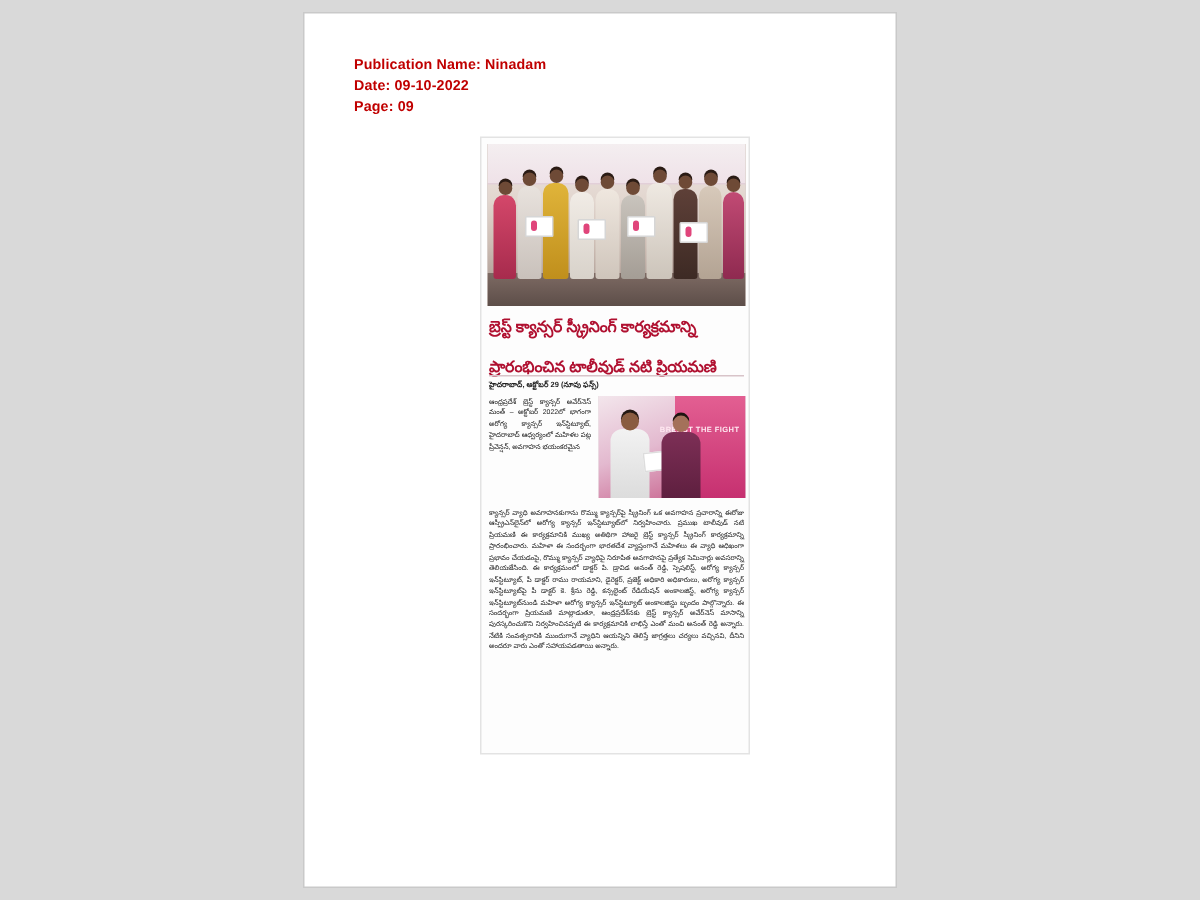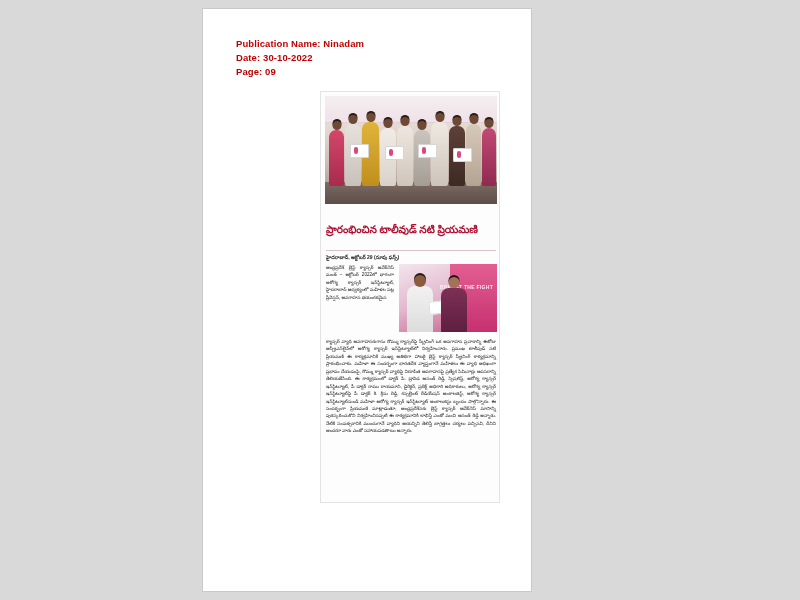"Publication Name: Ninadam" .page { width: 330px -> 396px }
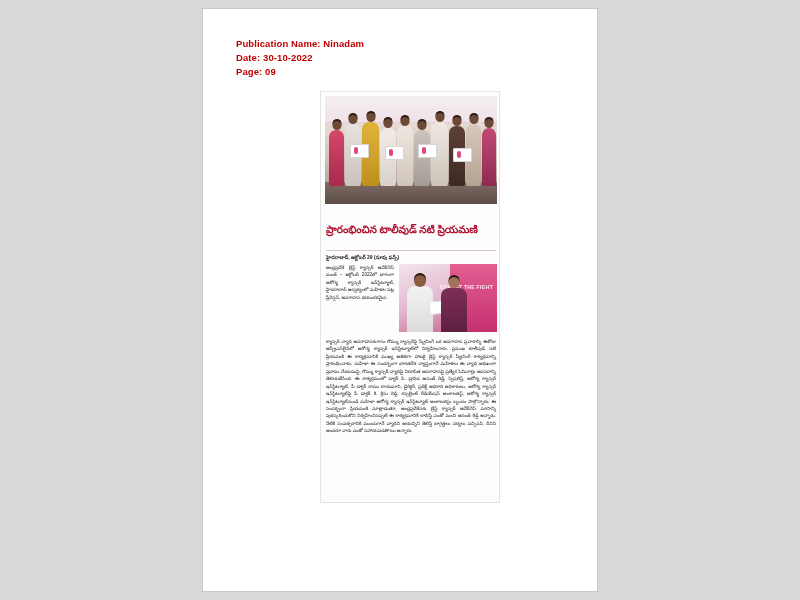"Date: 30-10-2022" div { text: 30-10-2022 -> 09-10-2022 }
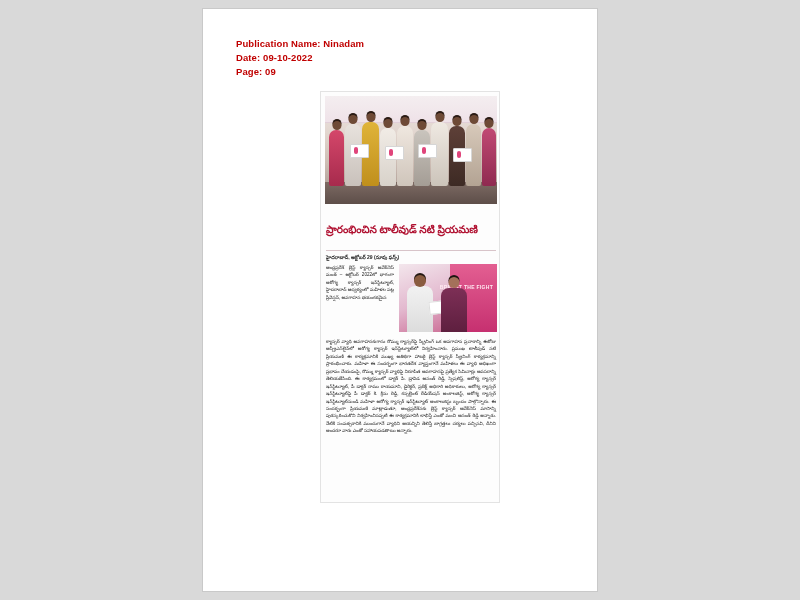"బ్రెస్ట్ క్యాన్సర్ స్క్రీనింగ్" div.l1 { html: none -> <div>బ్రెస్ట్ క్యాన్సర్ స్క్రీనింగ్ కార్యక్రమాన్ని</div> }
